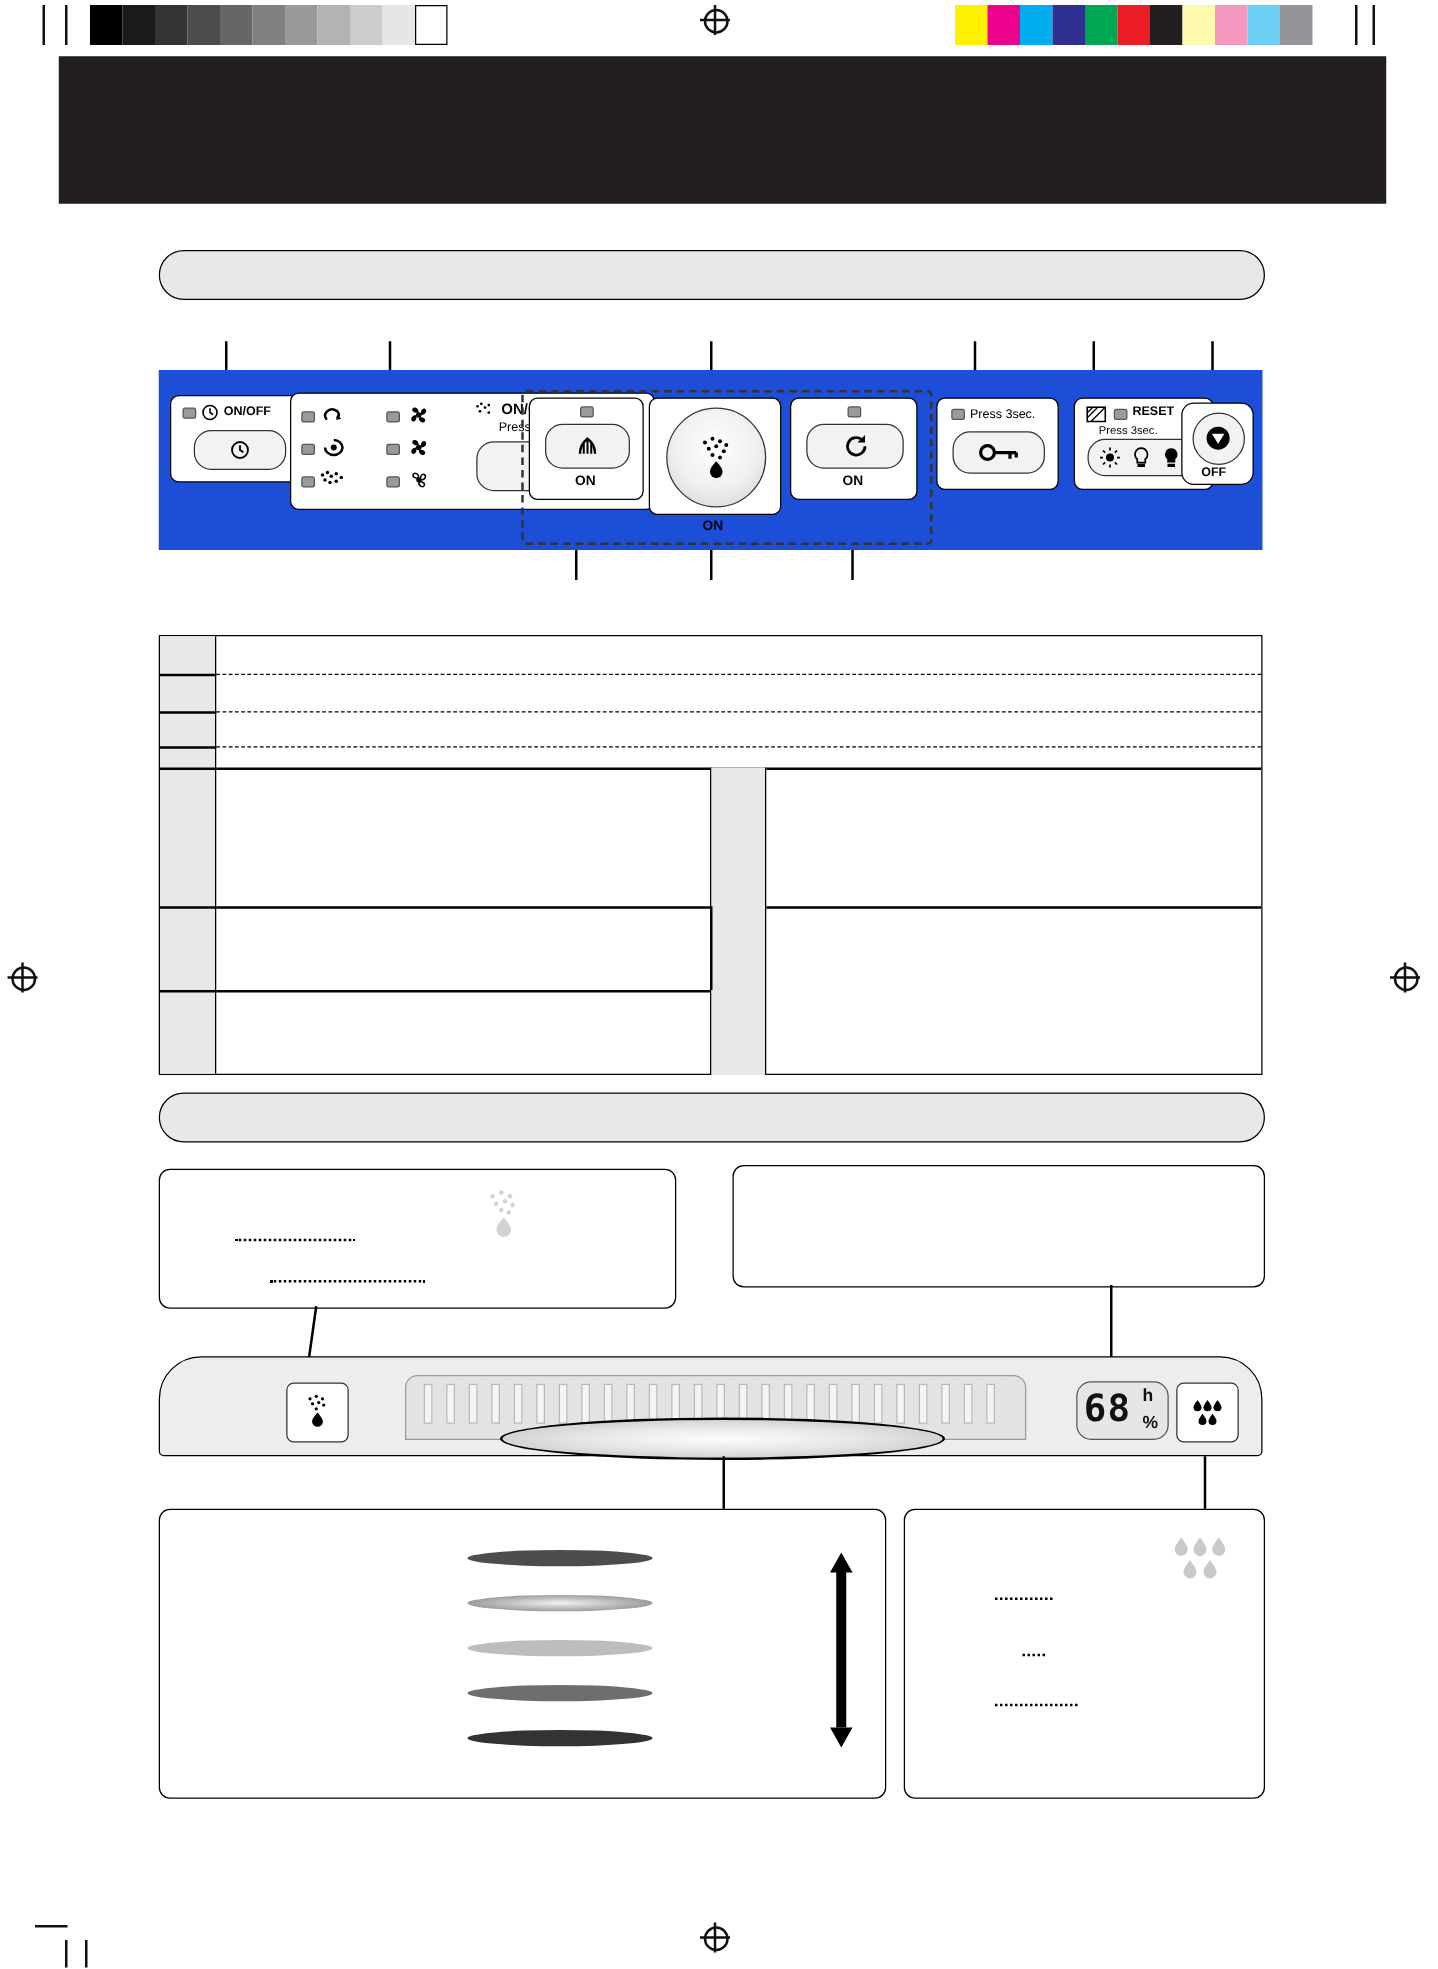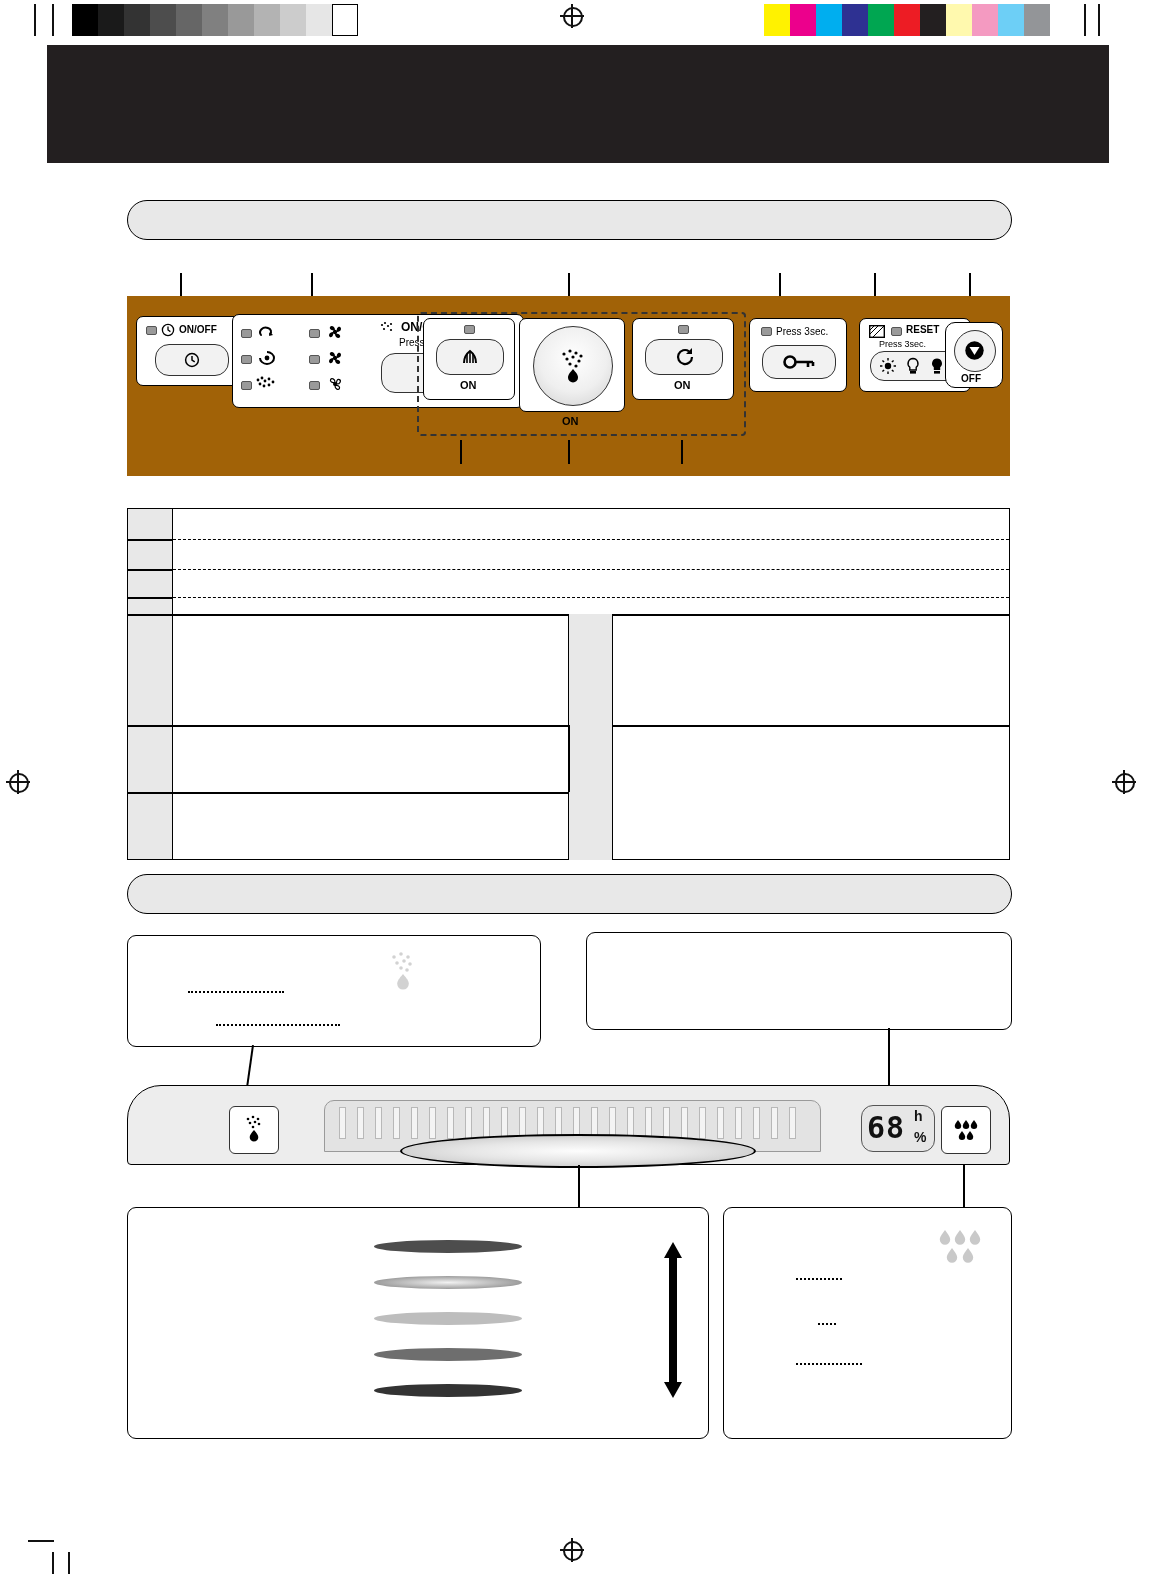"ON/OFF" .panel { background: #a16207 -> #1d4ed8; height: 180px -> 144px }
